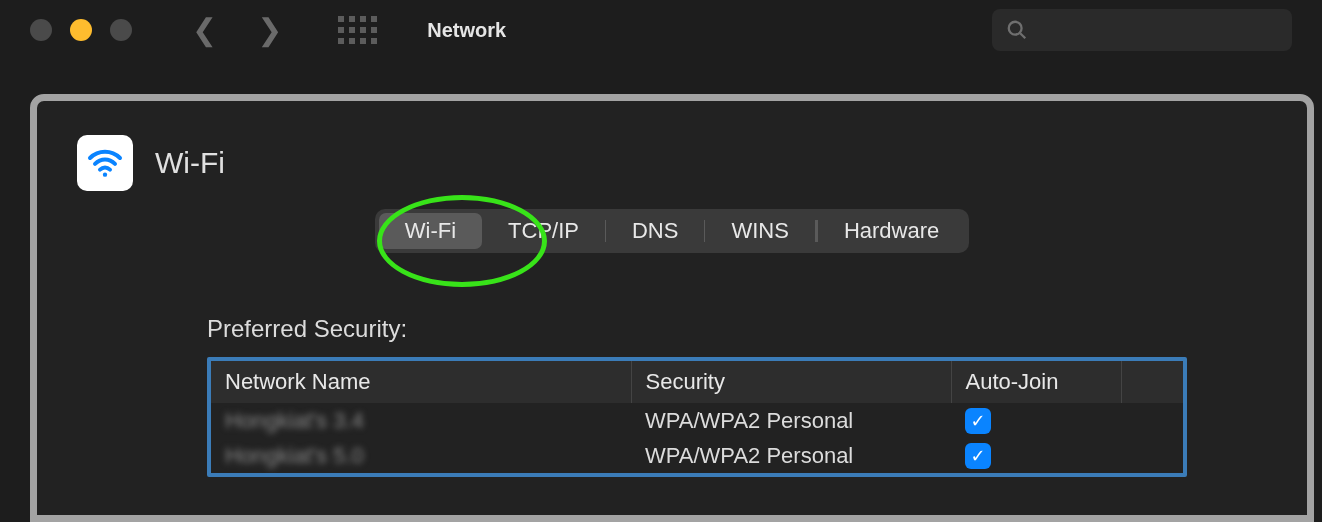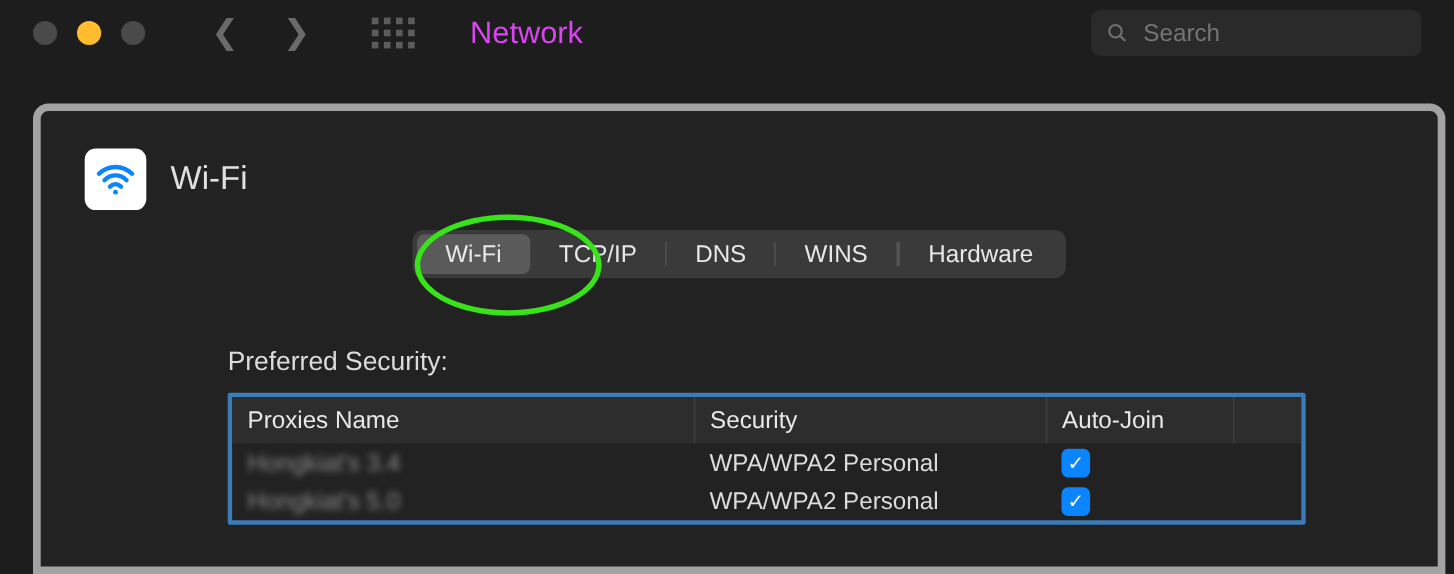"Network" .window-title { color: #d946ef -> #e5e5e5; font-size: 28px -> 20px; font-weight: 400 -> 700 }
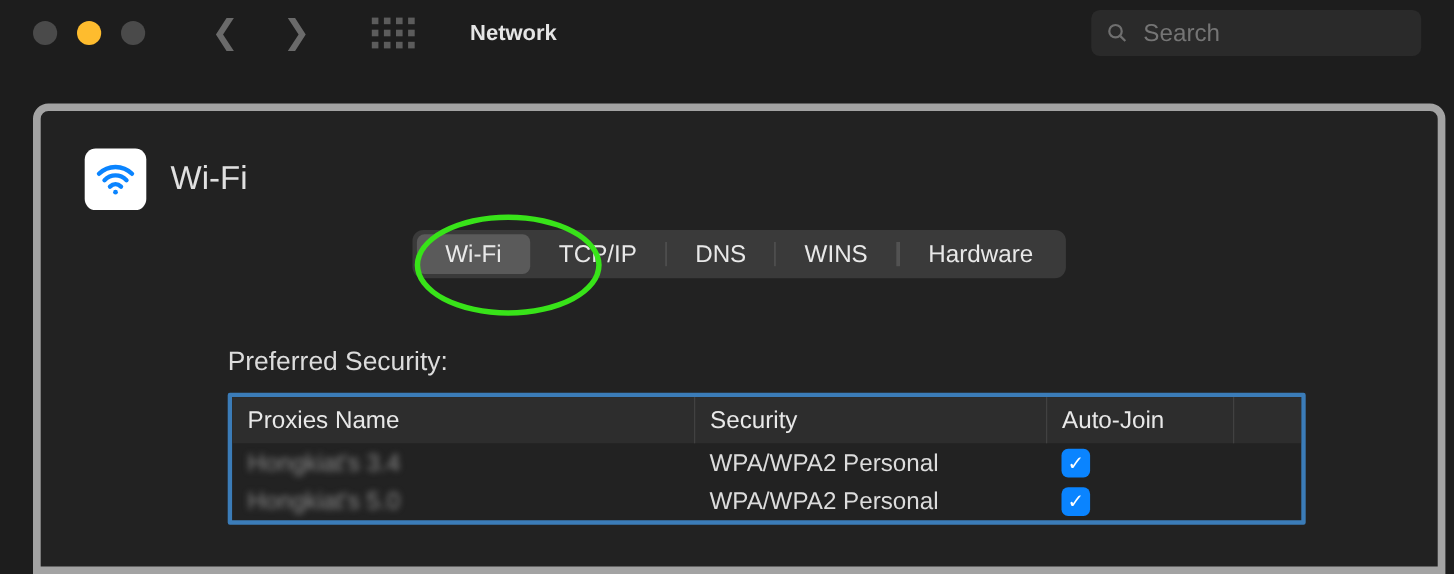"Search" input.search-input { html: <input> -> none }
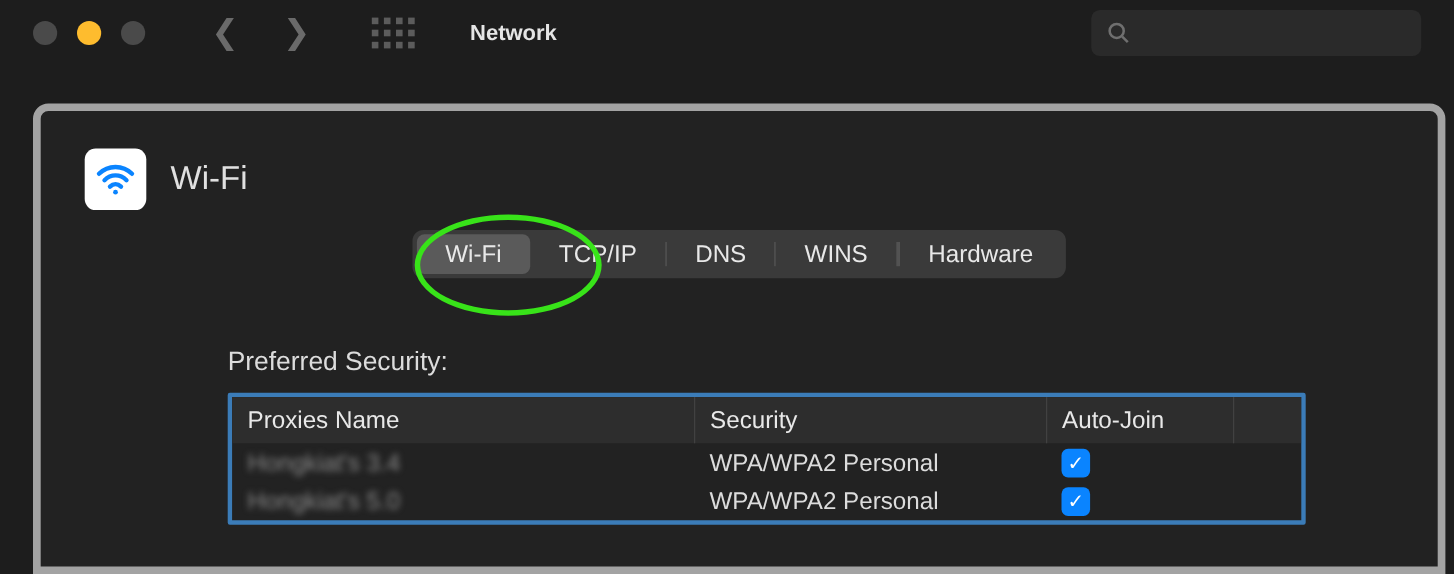"Proxies Name" th { text: Proxies -> Network }
